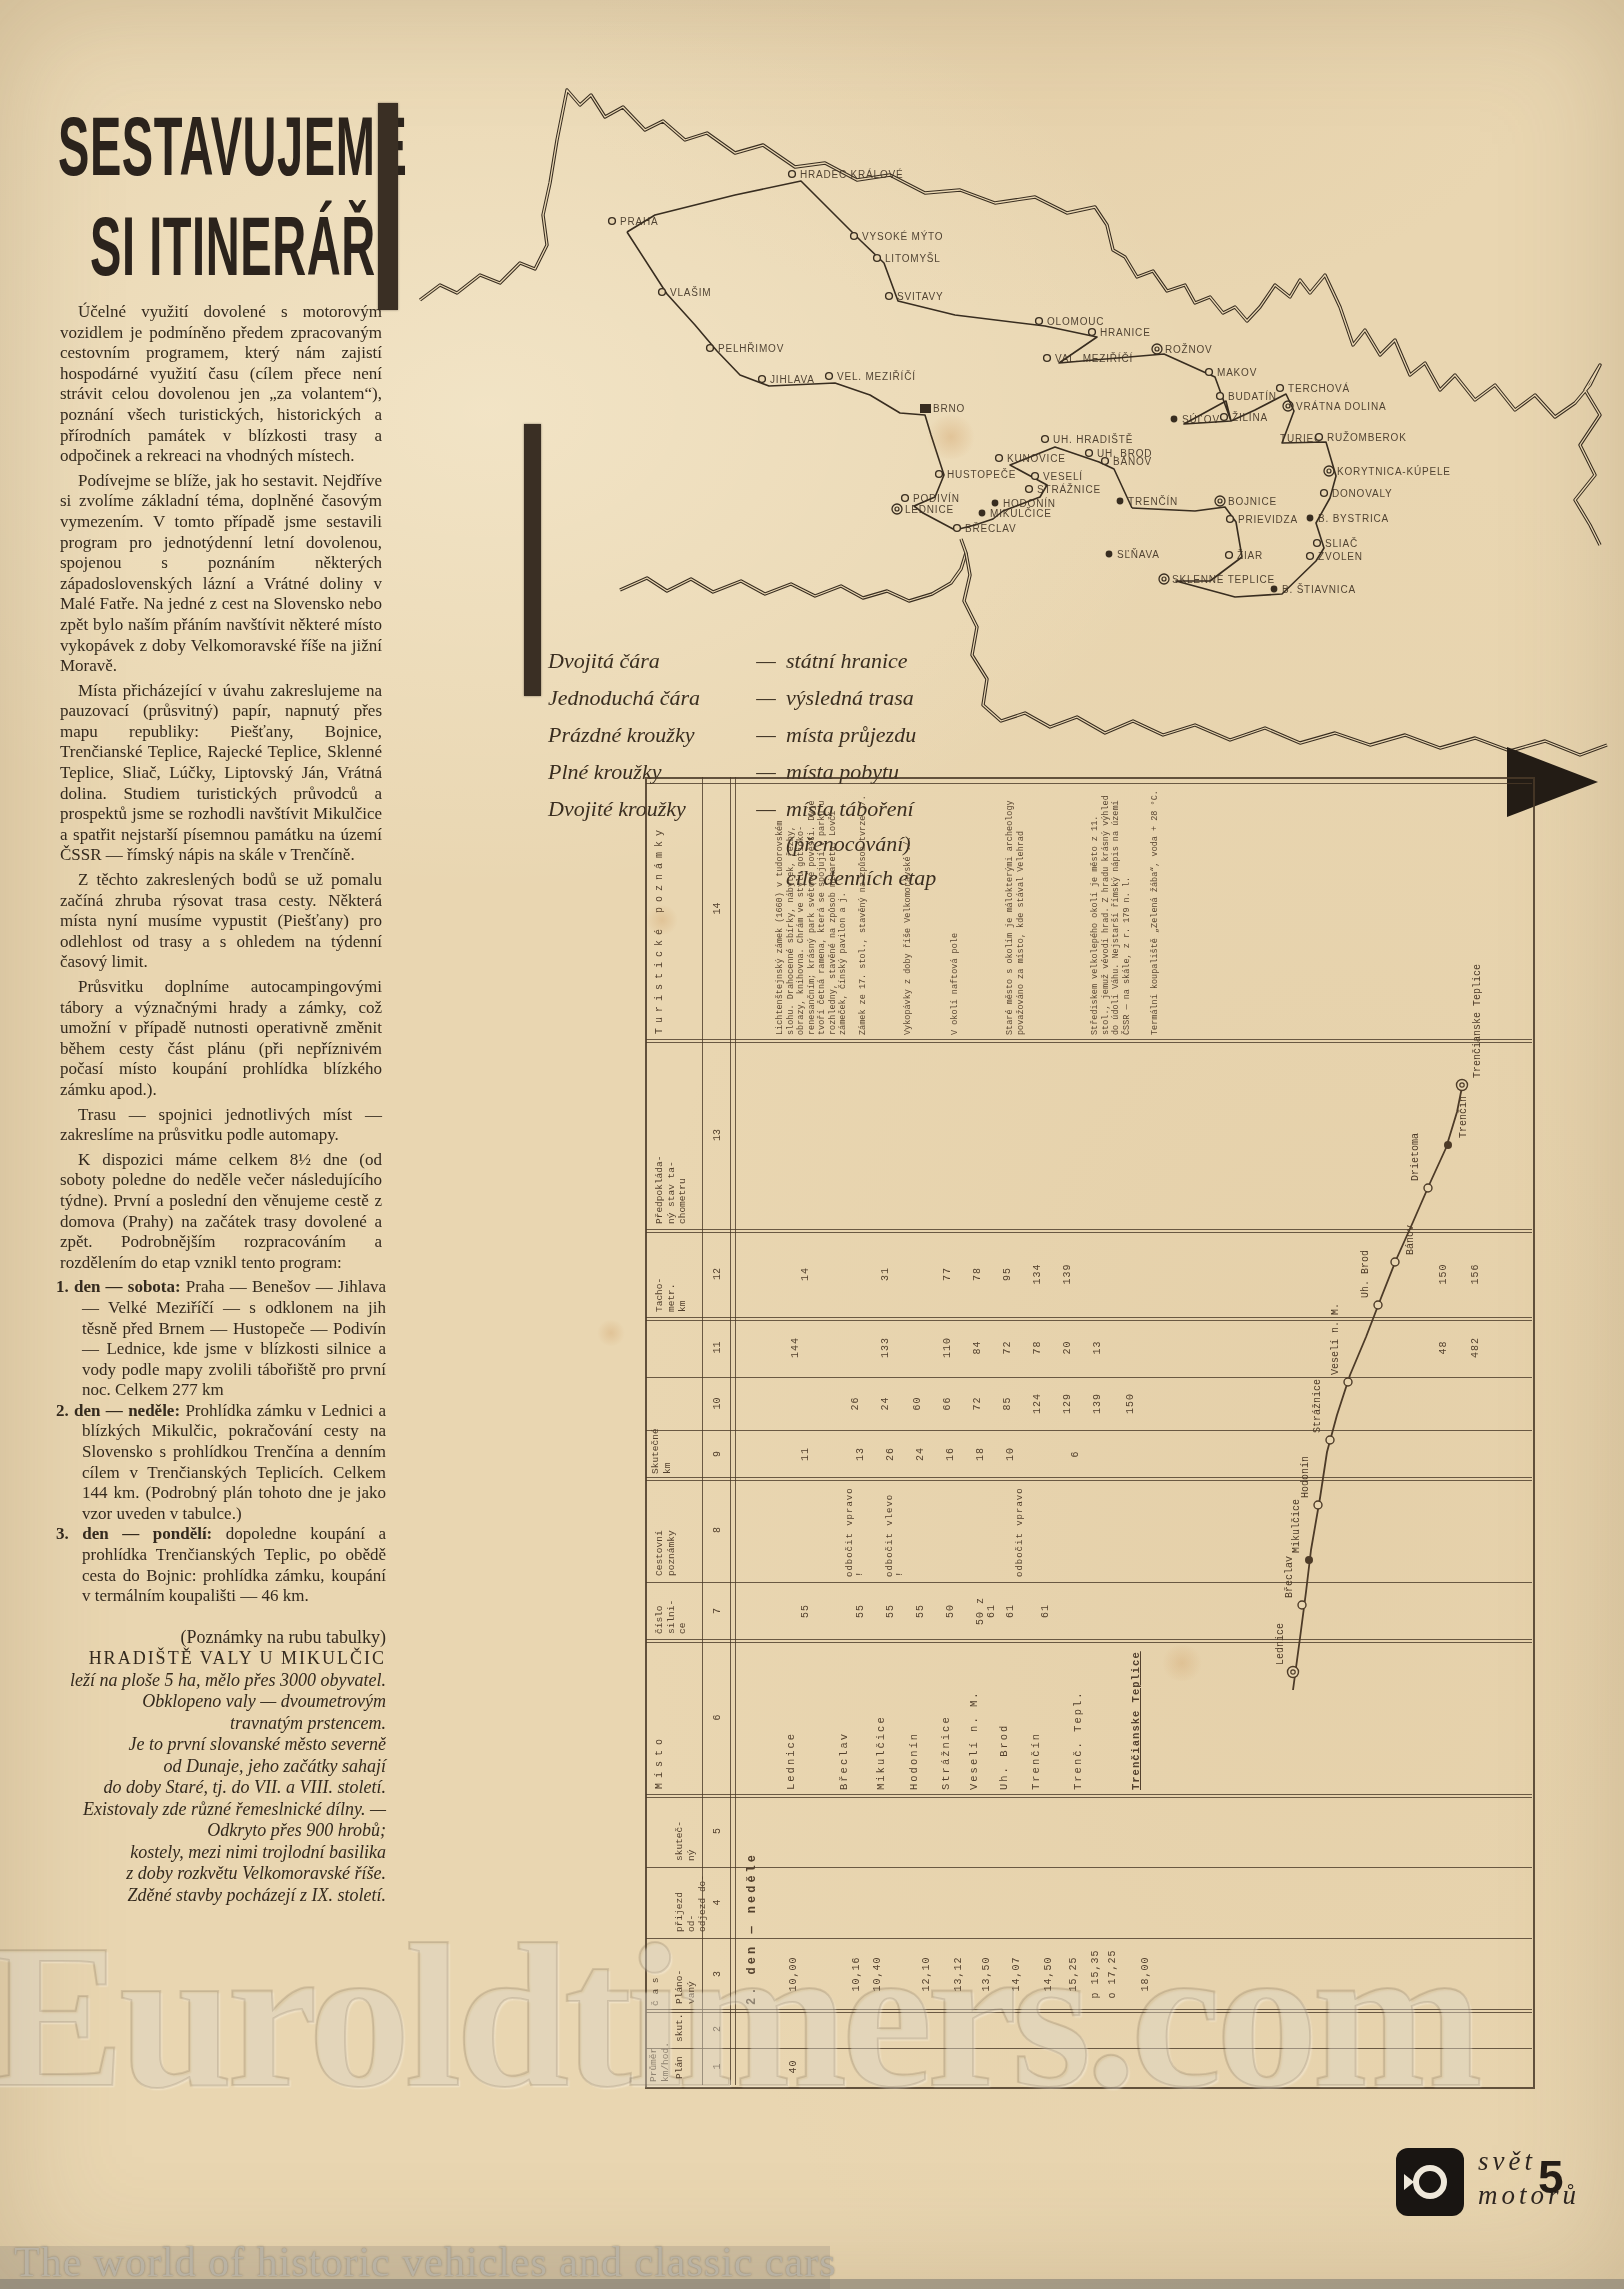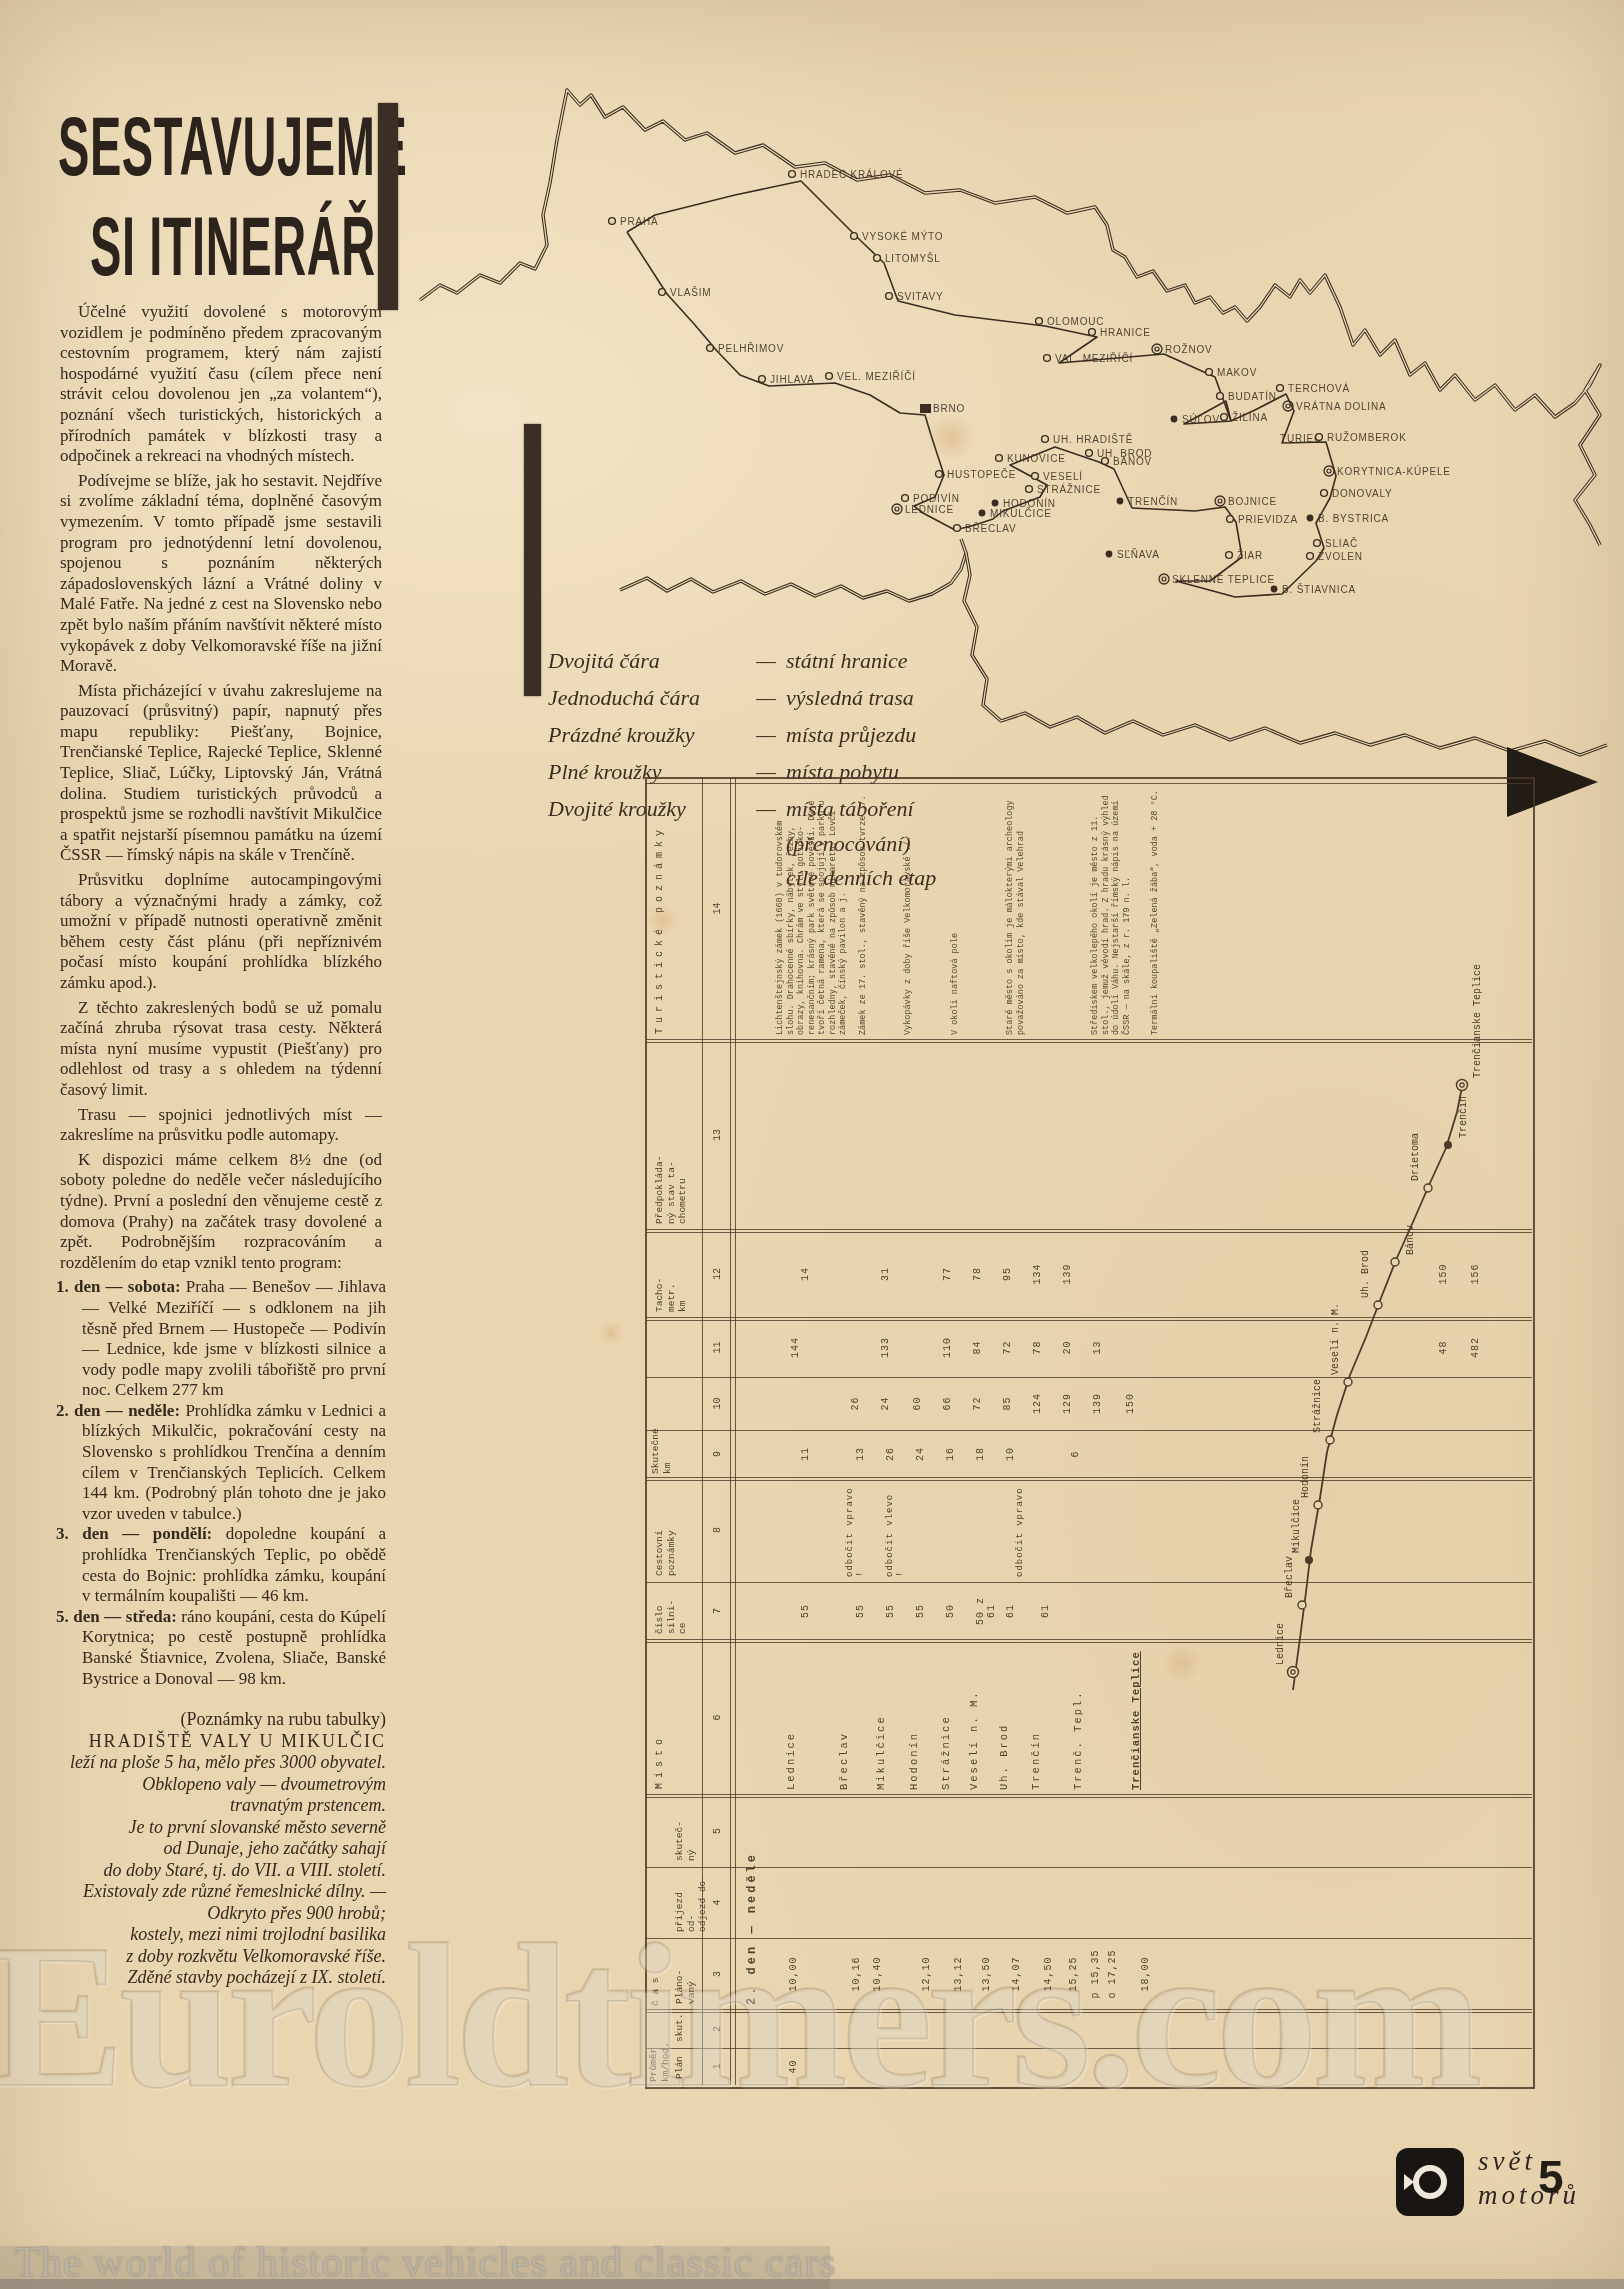"Průsvitku doplníme autocampingovými" p.para { order: before "Z těchto zakreslených bodů se" -> after "Z těchto zakreslených bodů se" }
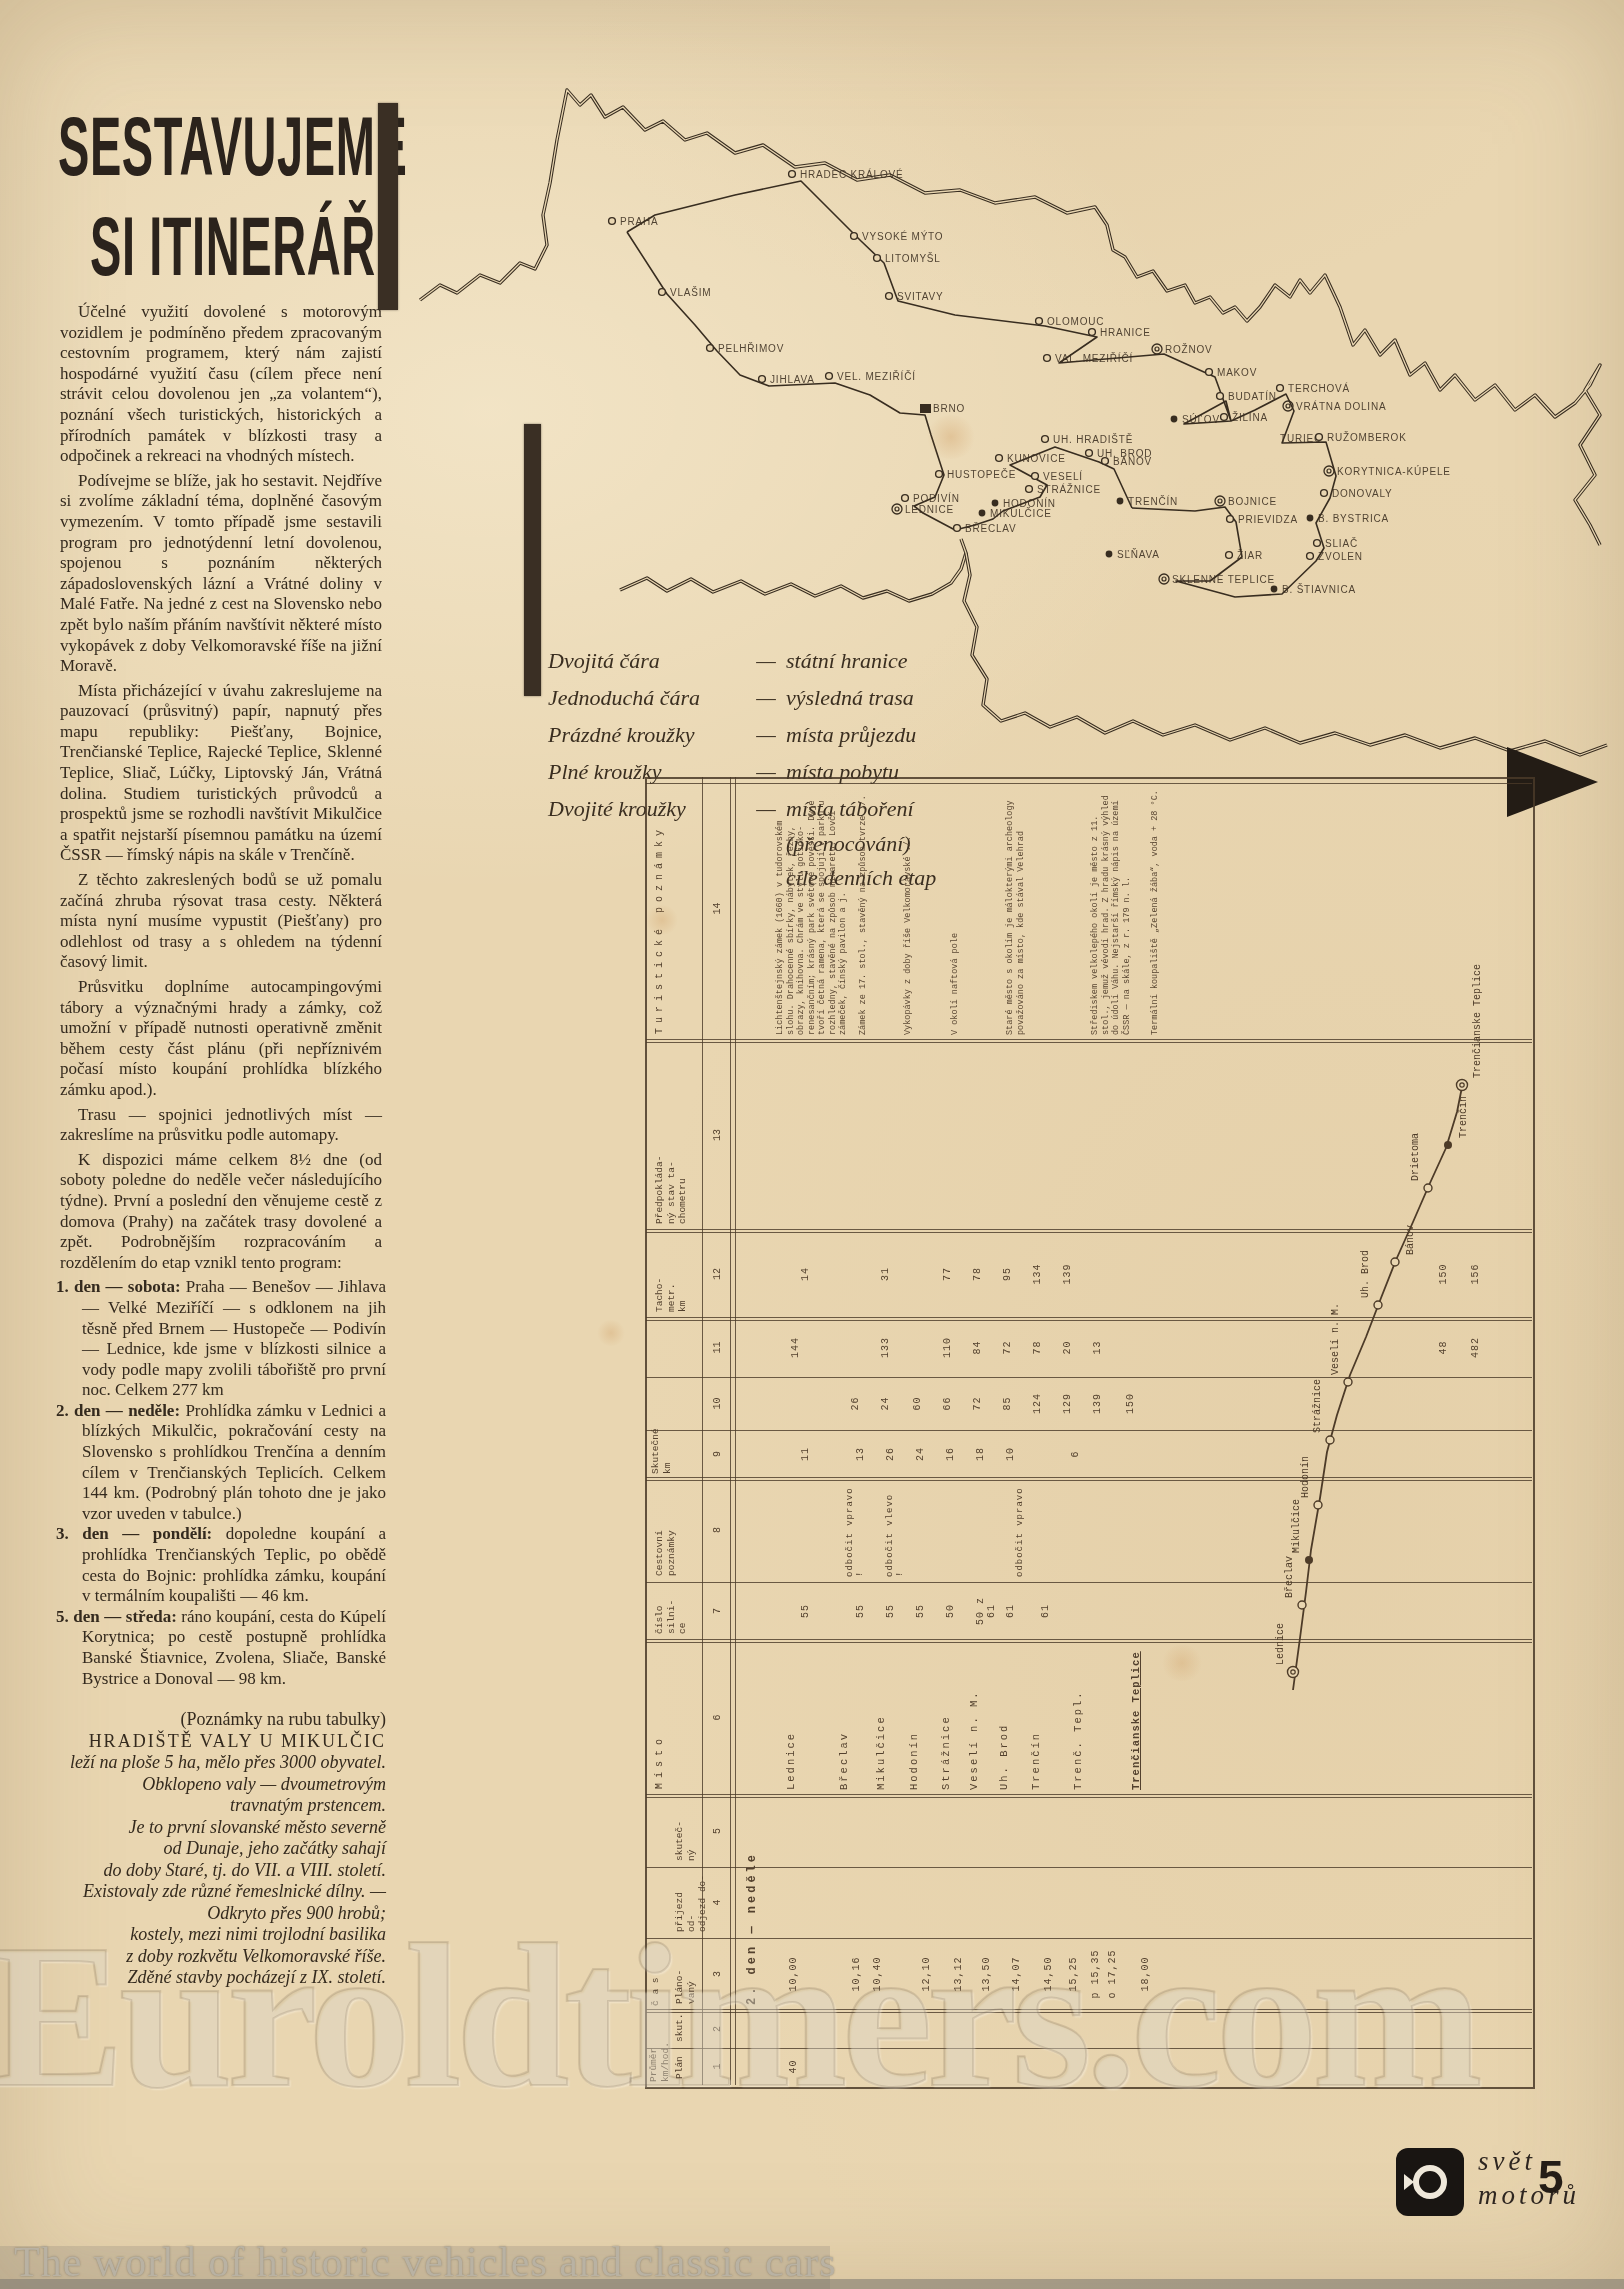"5. den — středa: ráno" div.prog-item { html: <div><b>5. den — středa: </b>ráno koupání, cesta do Kúpelí Korytnica; po cestě postupně prohlídka Banské Štiavnice, Zvolena, Sliače, Banské Bystrice a Donoval — 98 km.</div> -> none }
